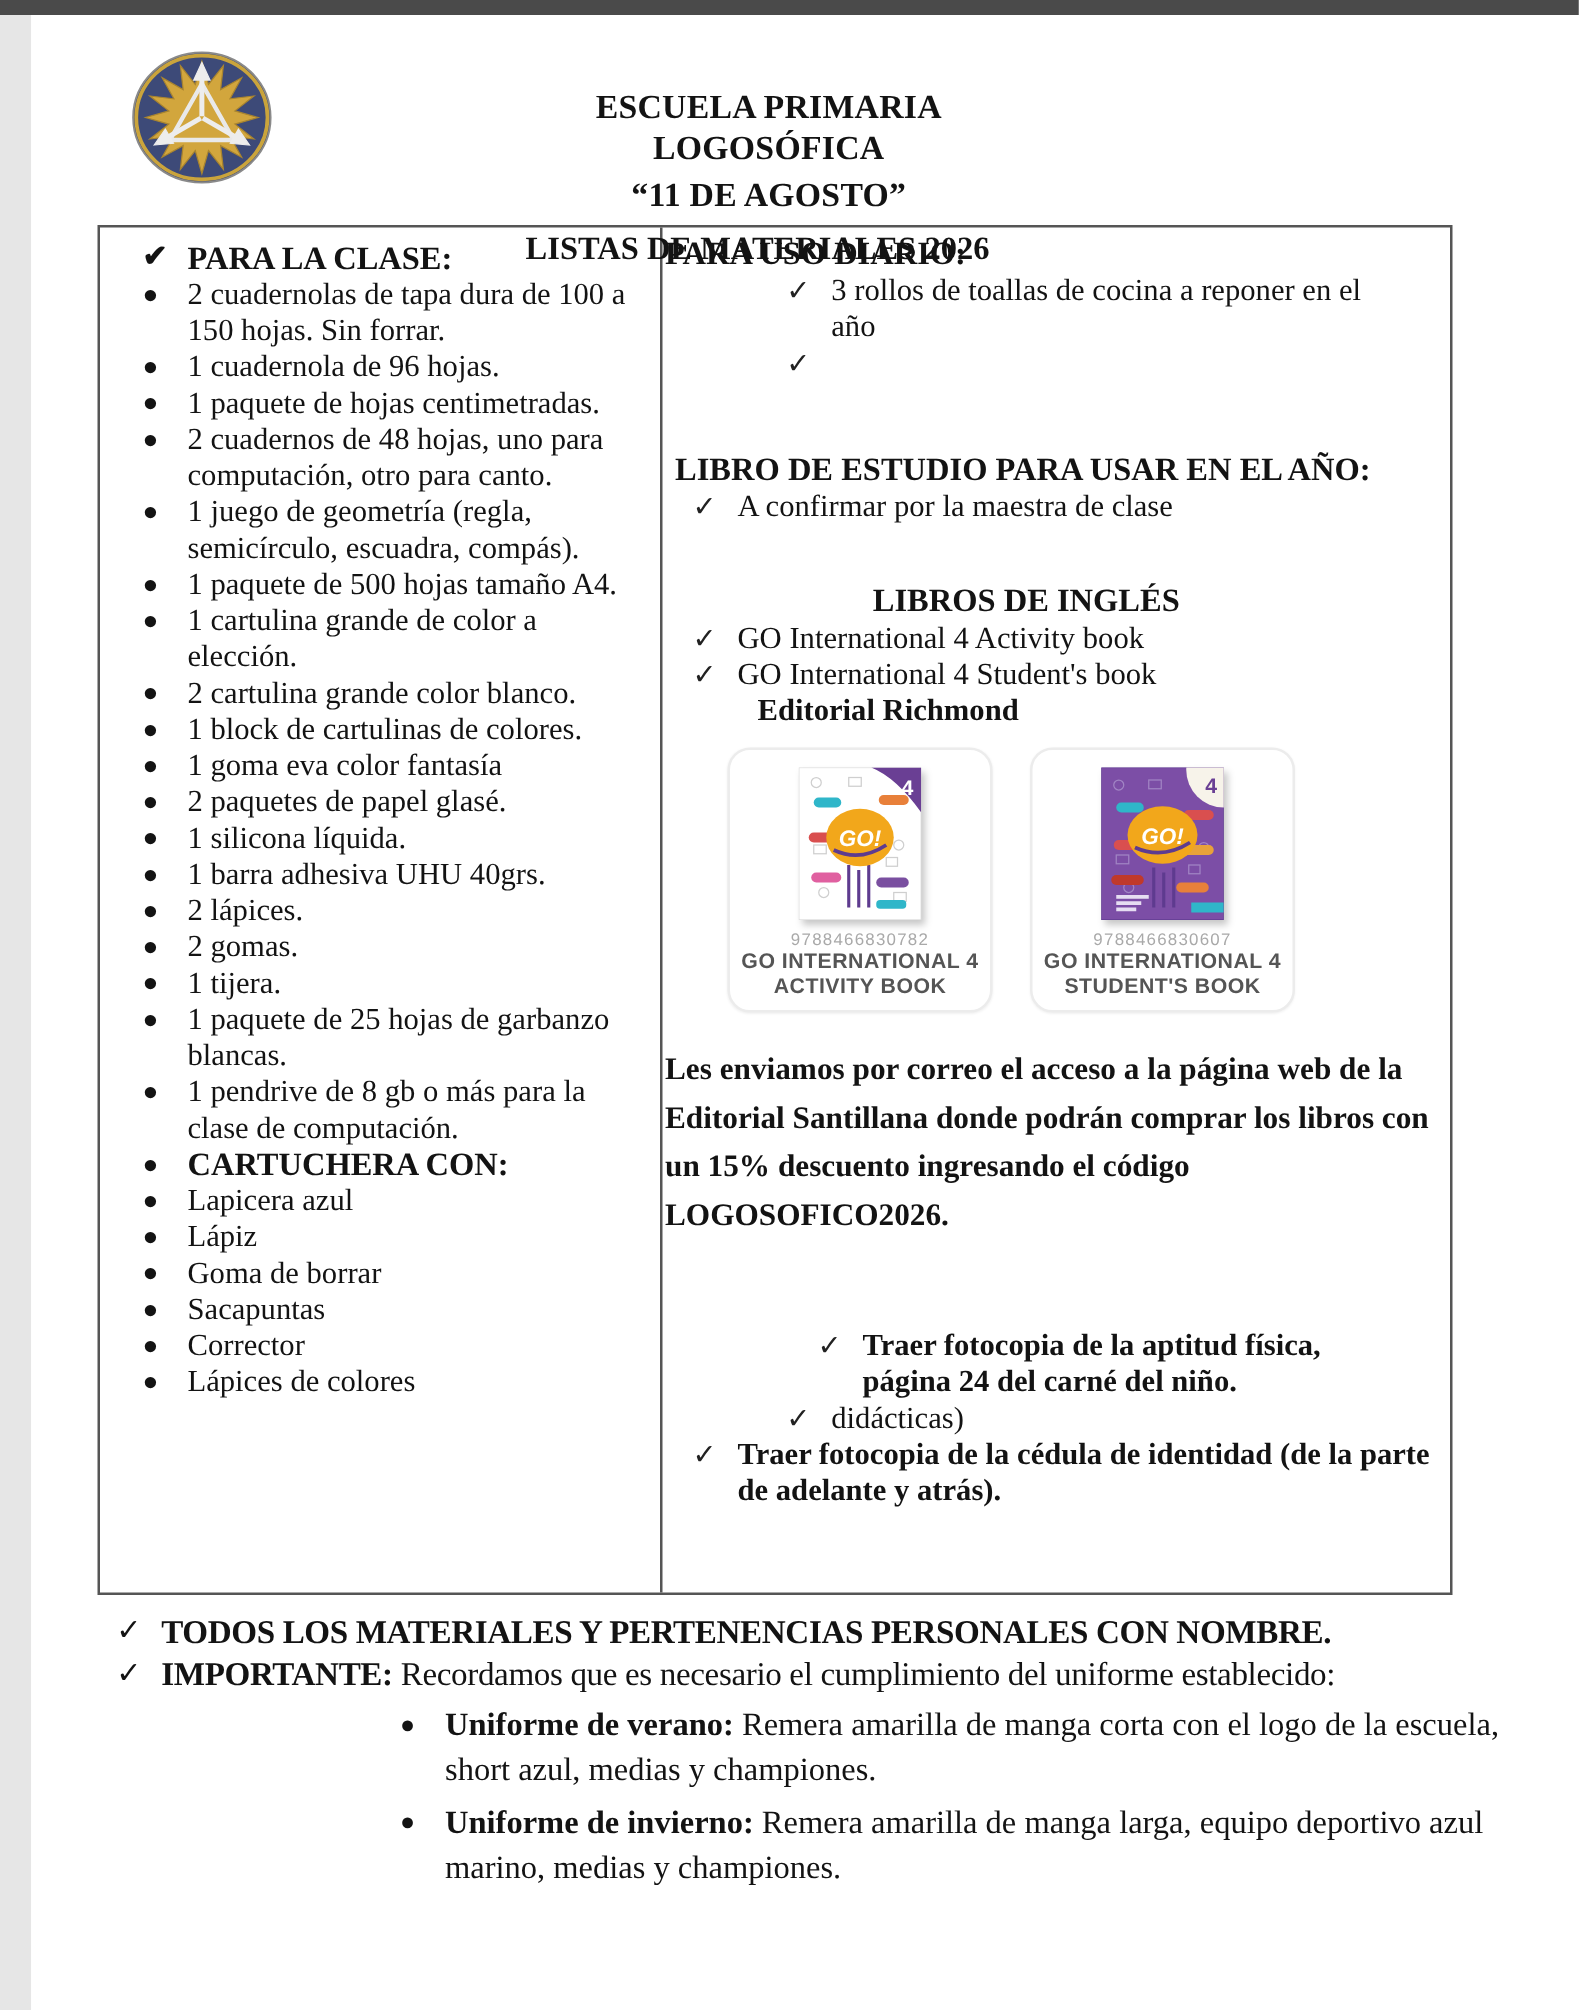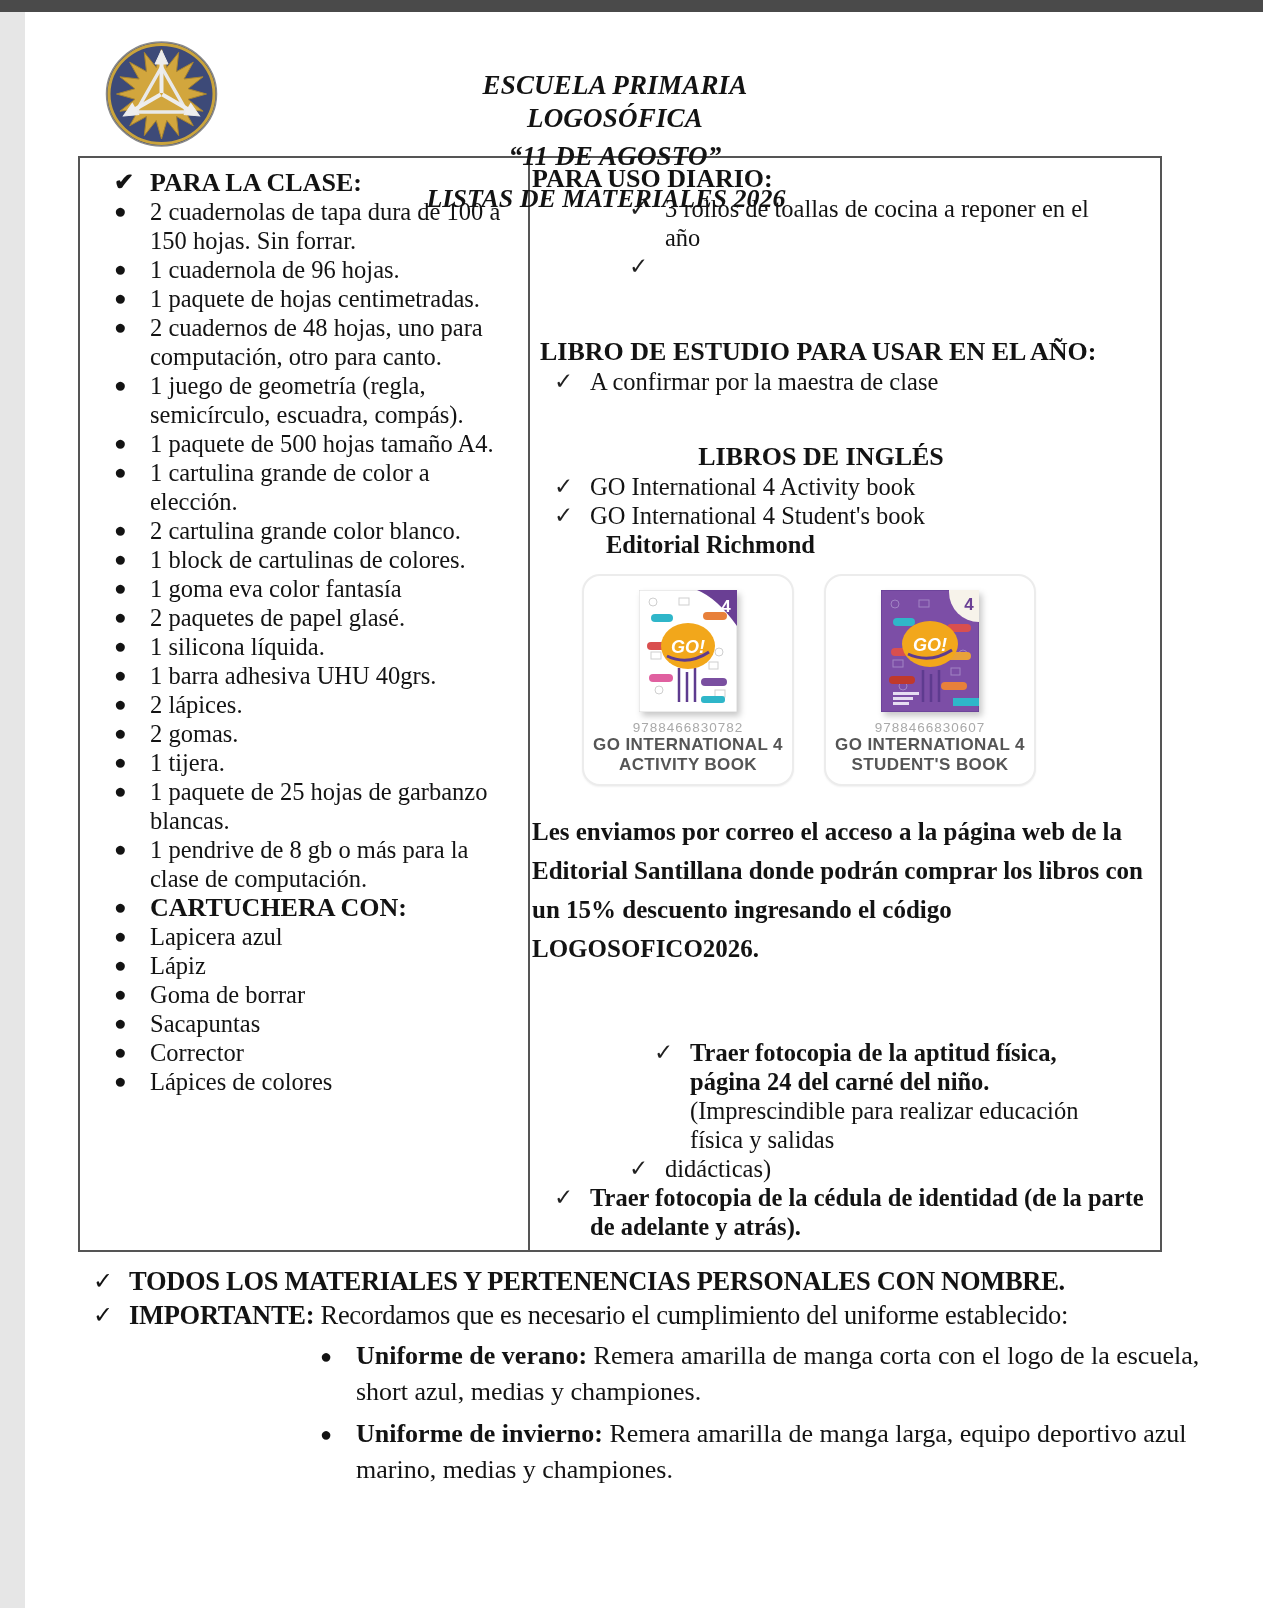"ESCUELA PRIMARIA" .hdr { font-style: italic -> none; height: 144px -> 168px }
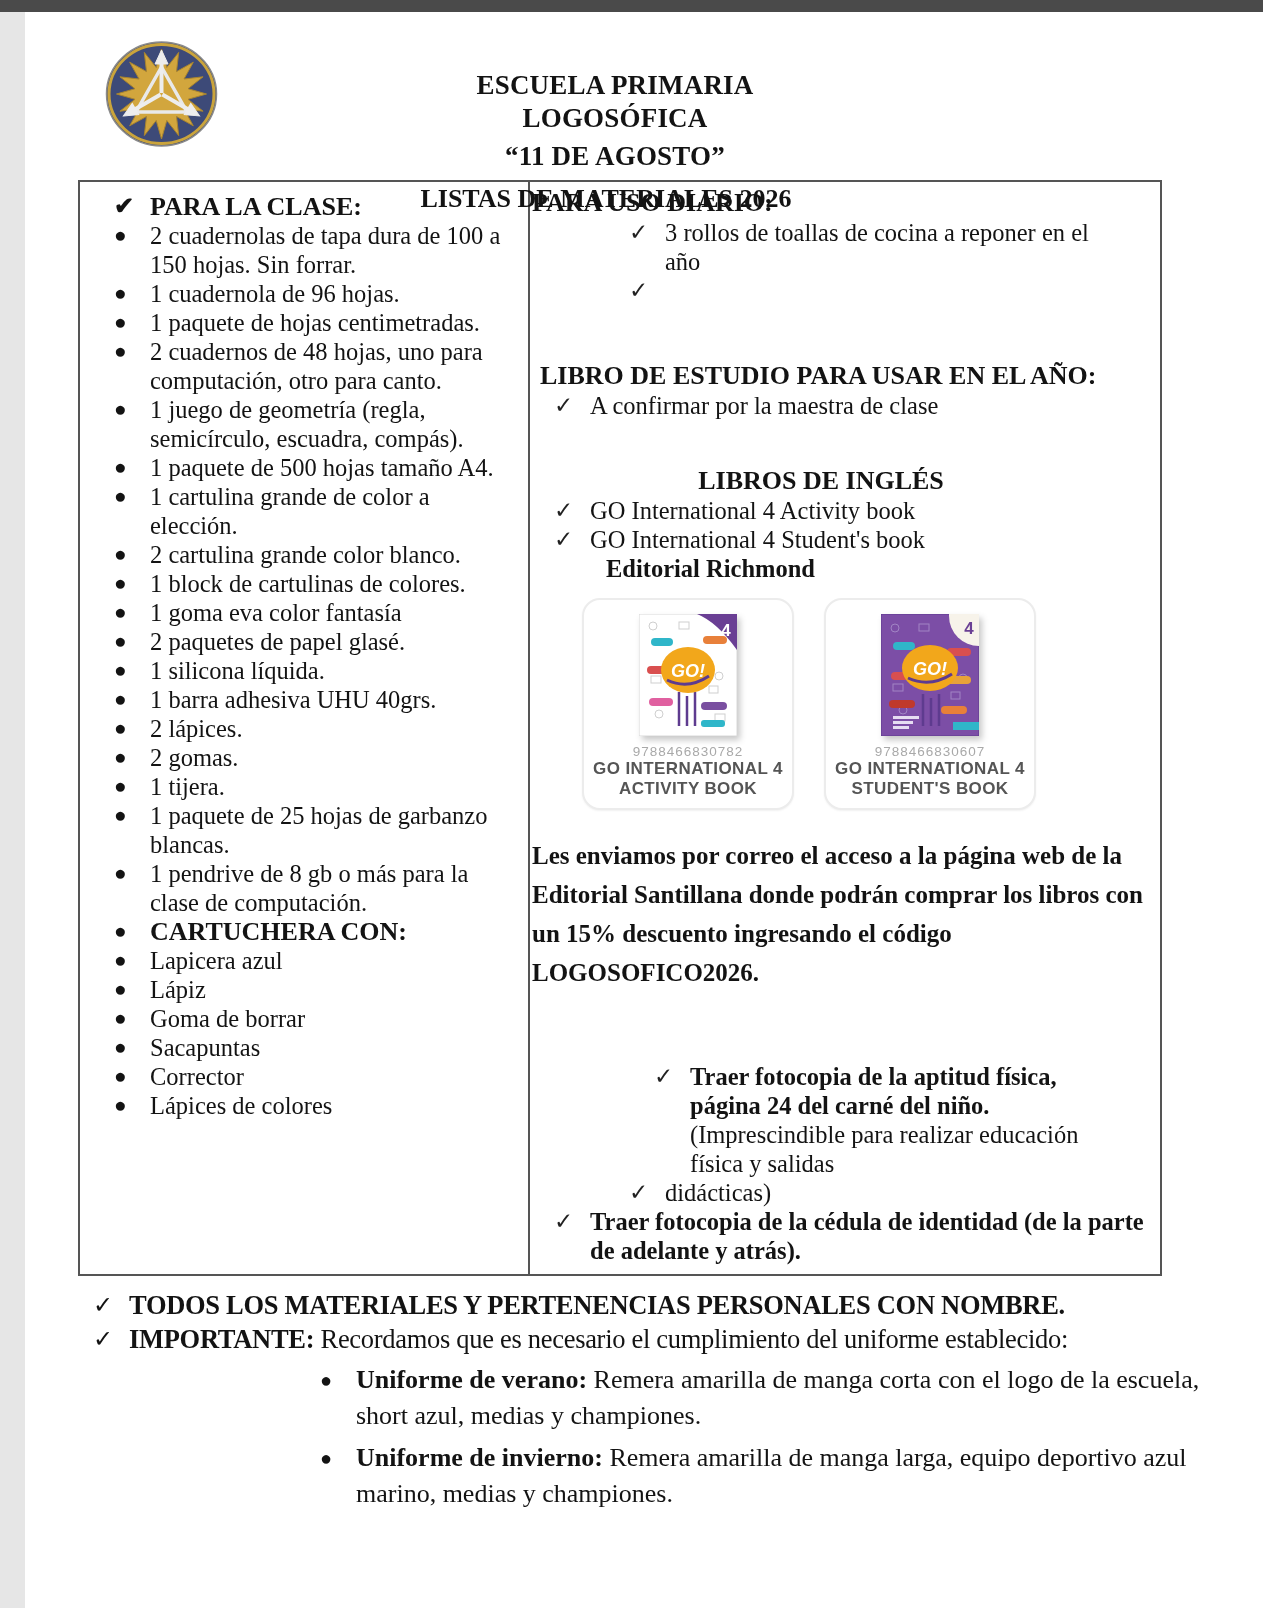"(Imprescindible para realizar educación" span { html: <span>(Imprescindible para realizar educación física y salidas</span> -> none }
